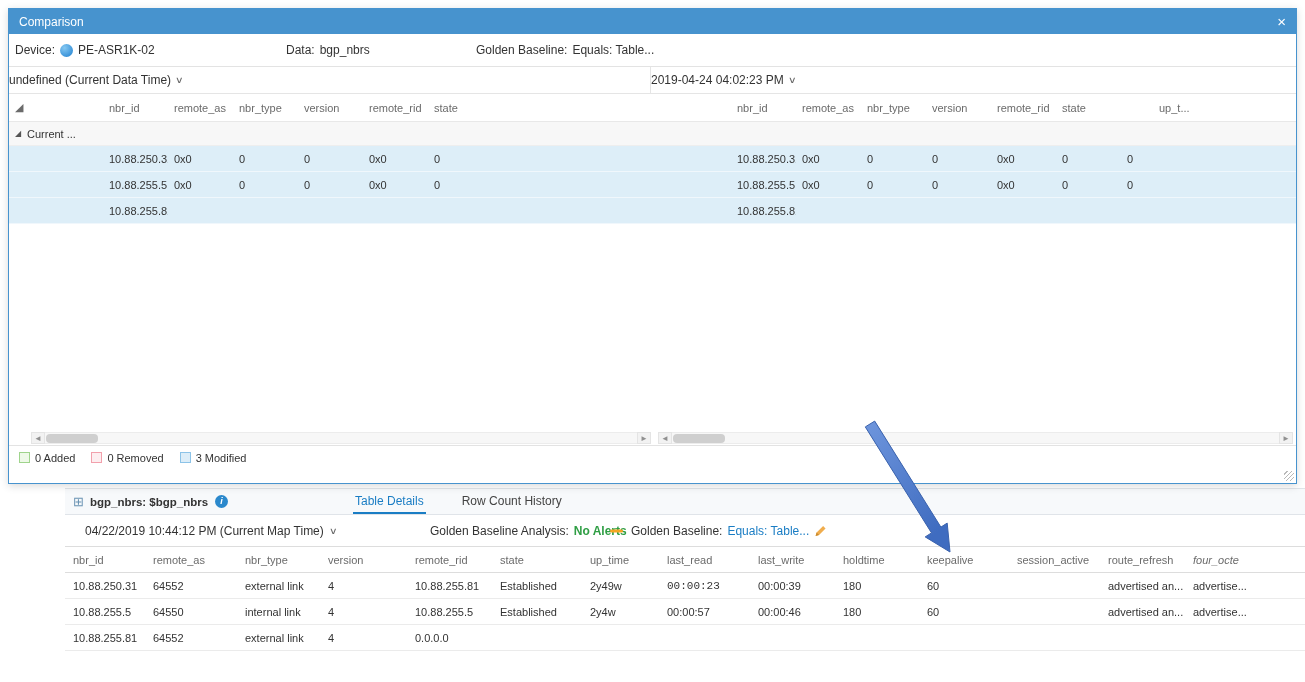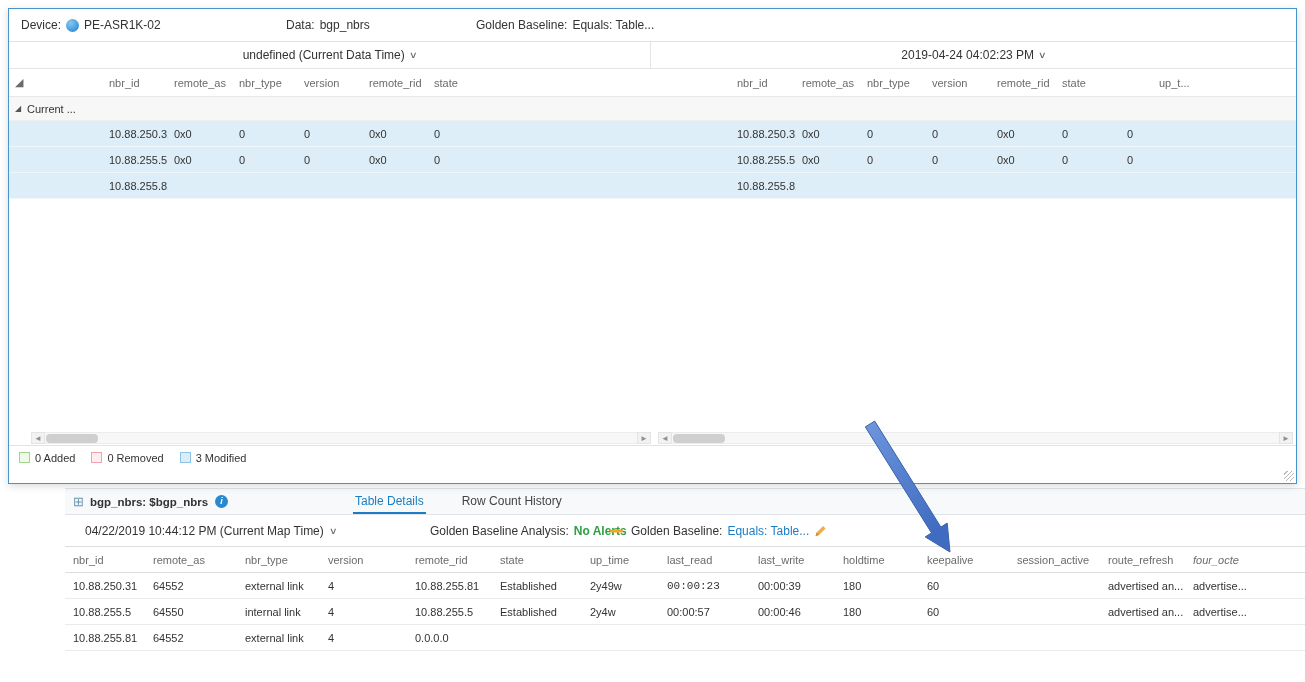"Comparison" div.modal-header { html: none -> <div> <span>Comparison</span> <span>×</span> </div> }
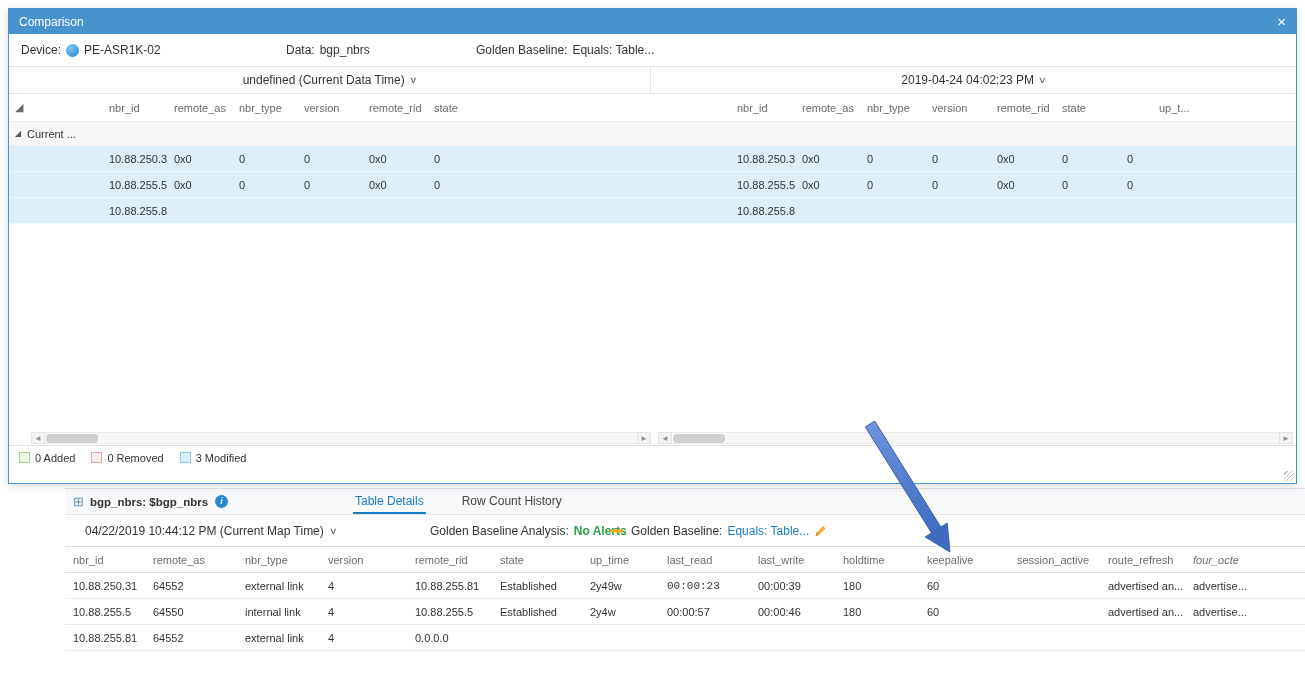"Device:" .info-device { left: 12px -> 6px }
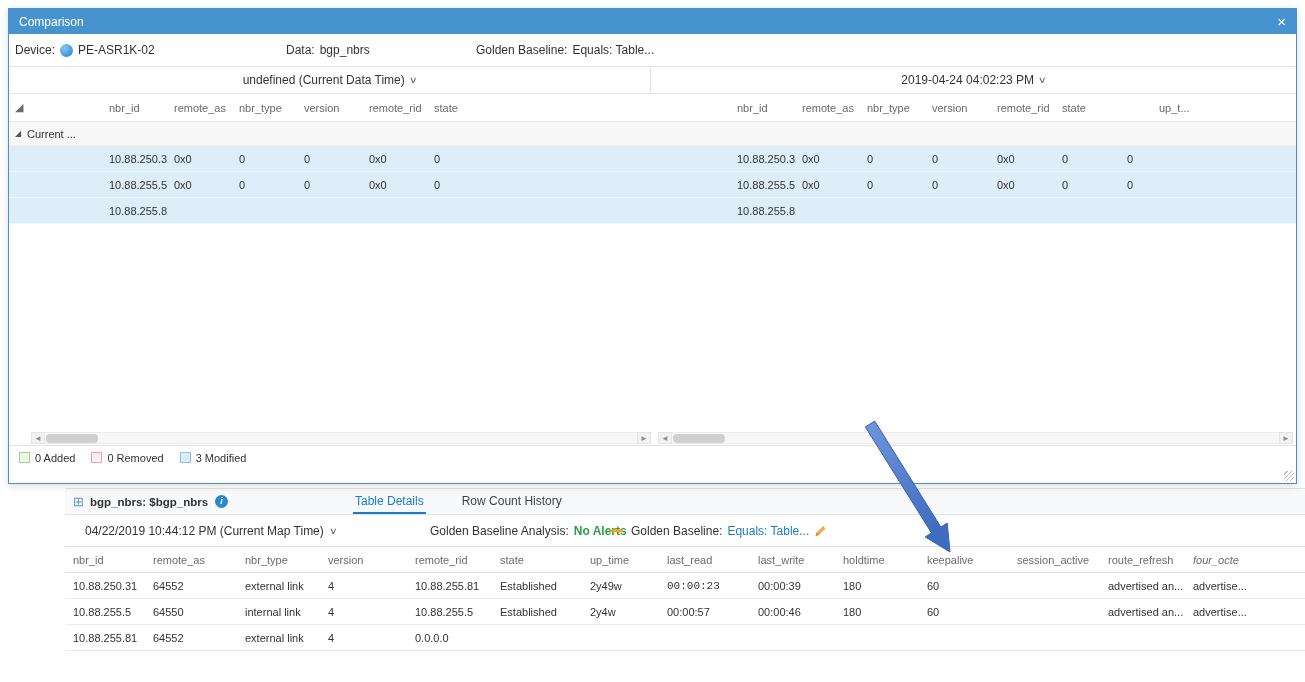"undefined (Current Data Time)" .time-cell { justify-content: center -> flex-start }
